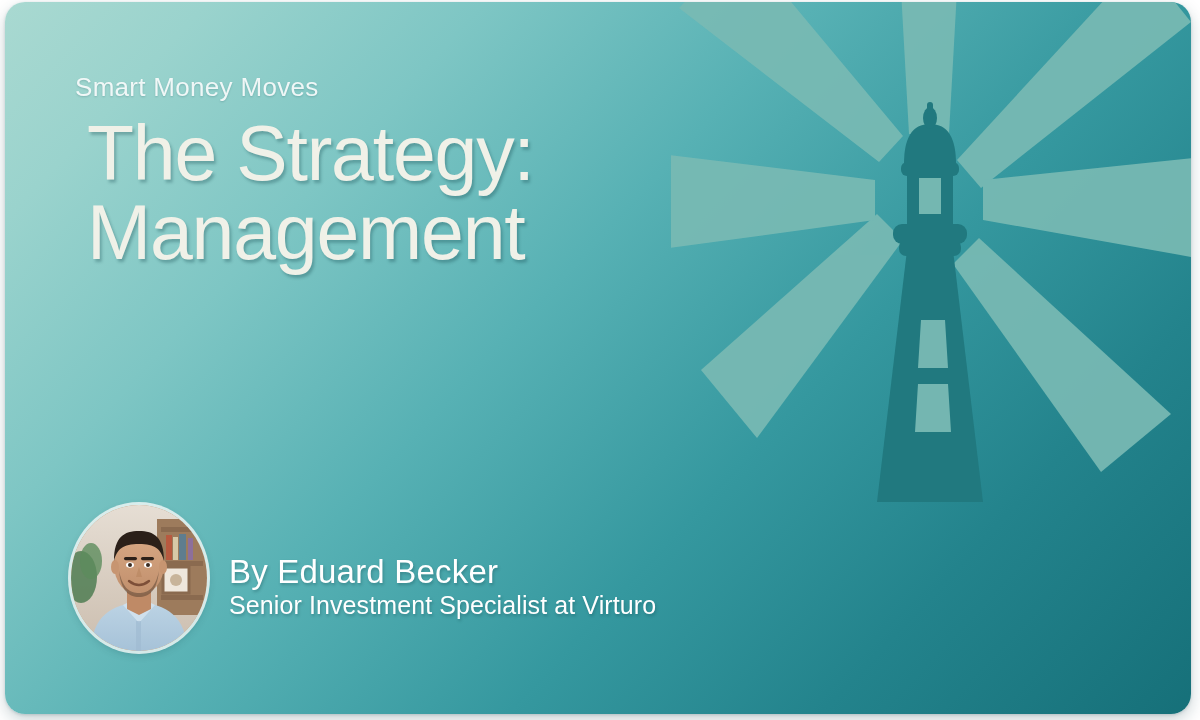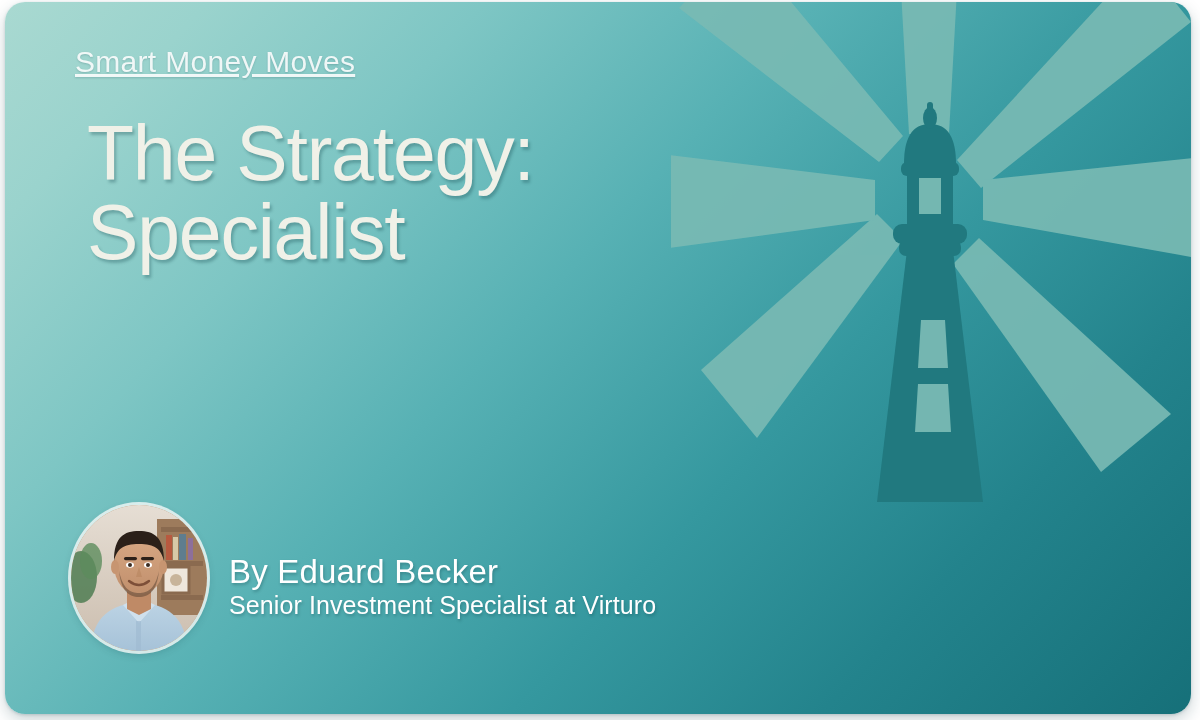"Smart Money Moves" .eyebrow { font-size: 30px -> 26px; text-decoration: underline -> none; top: 43px -> 70px }
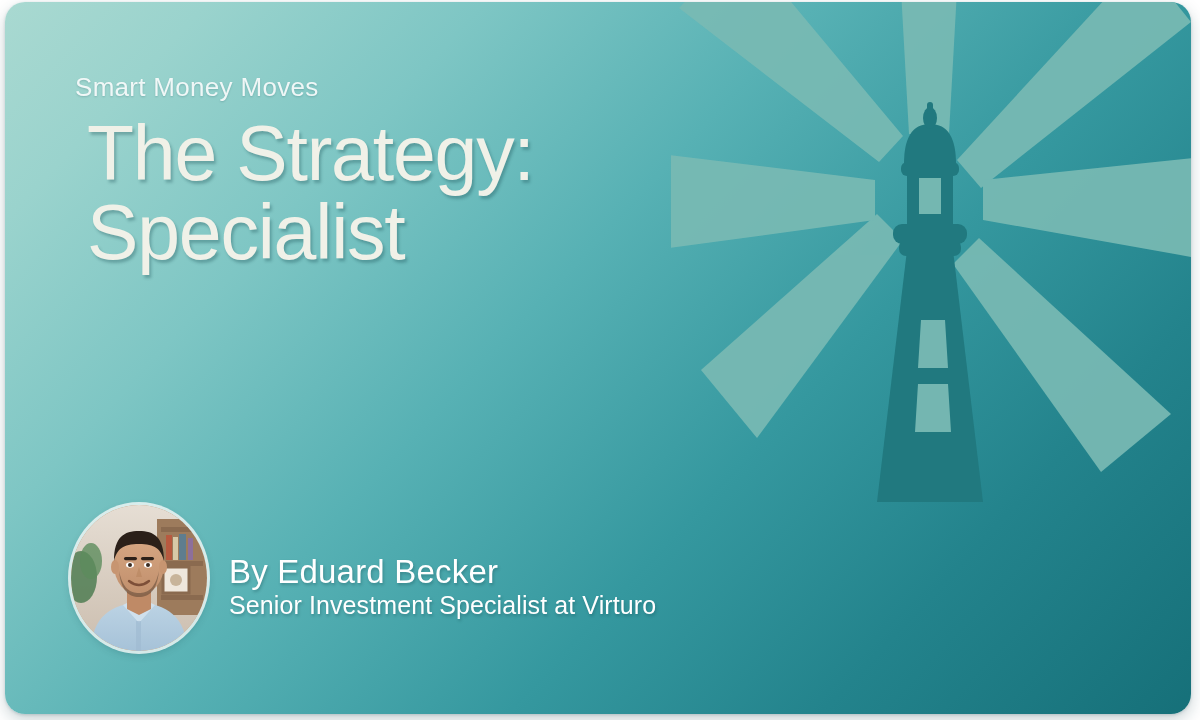"Specialist" span.hl-line { text: Specialist -> Management }
